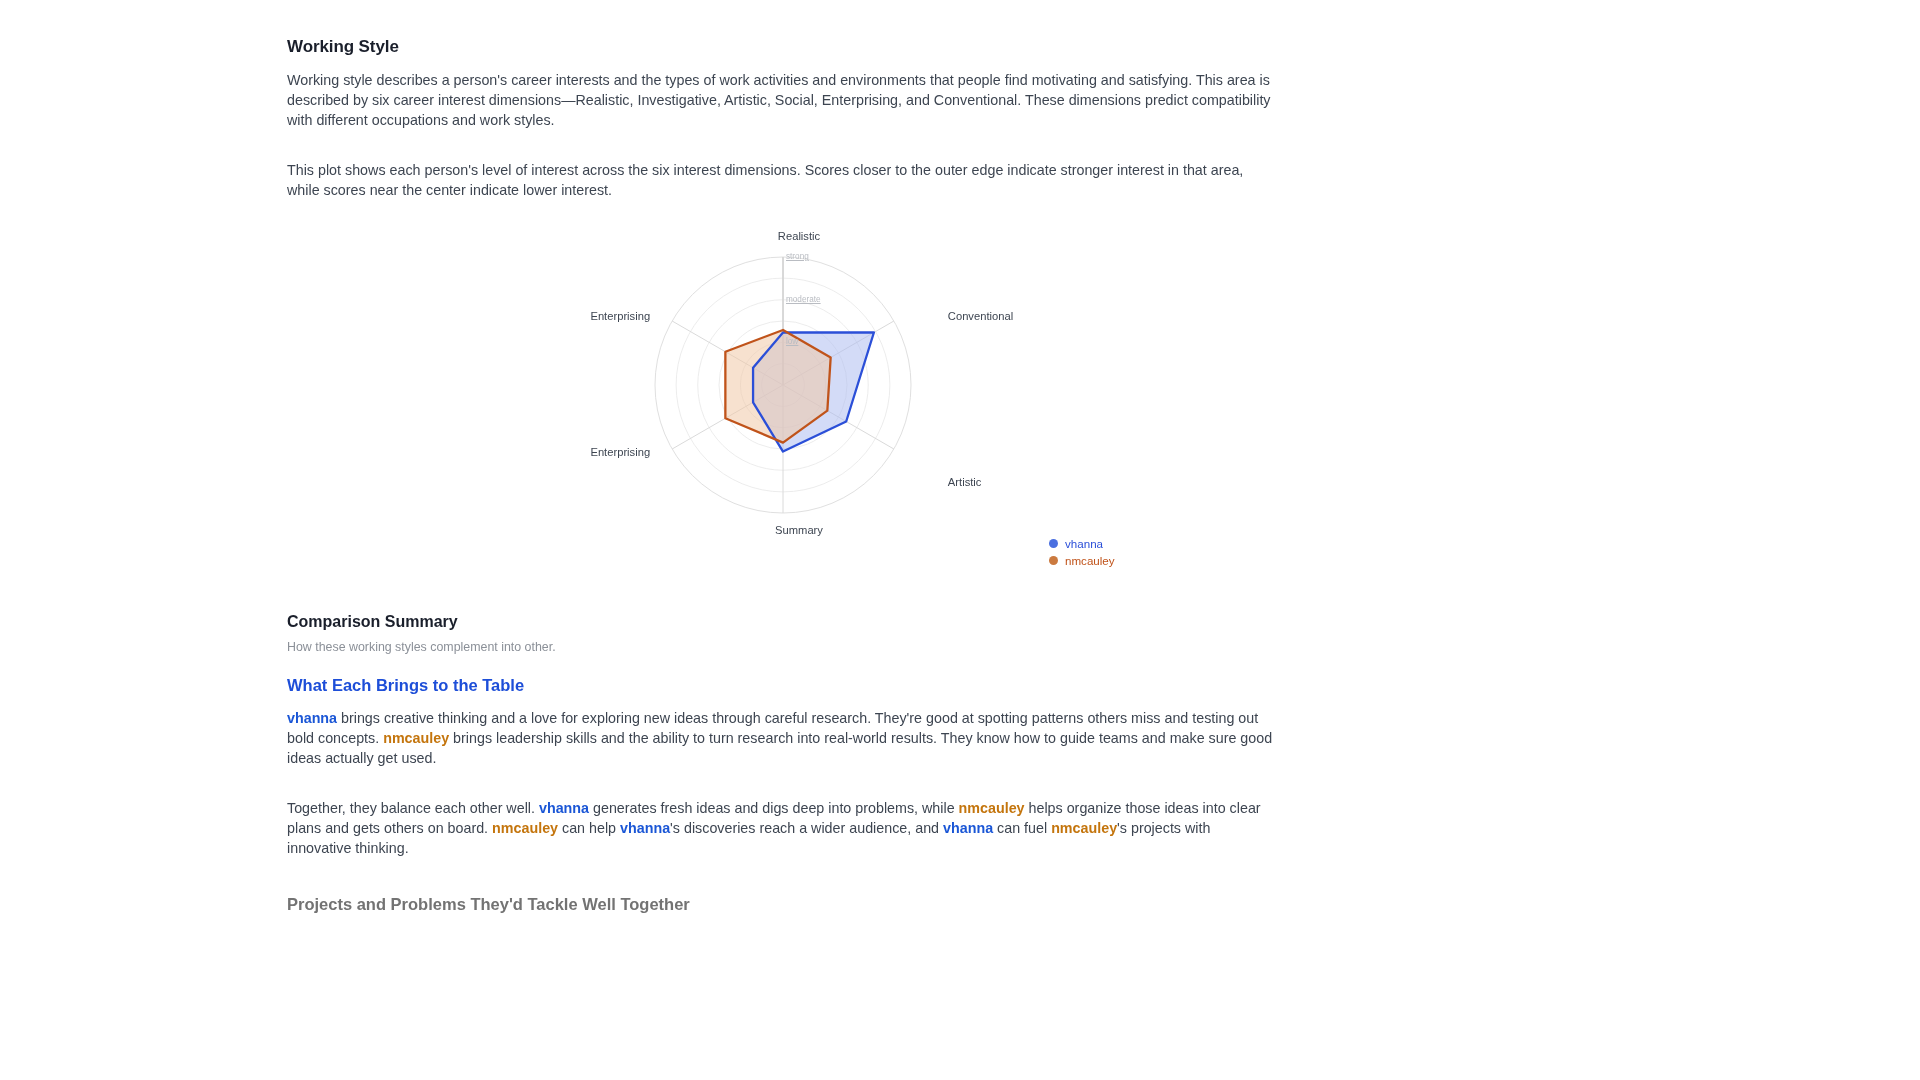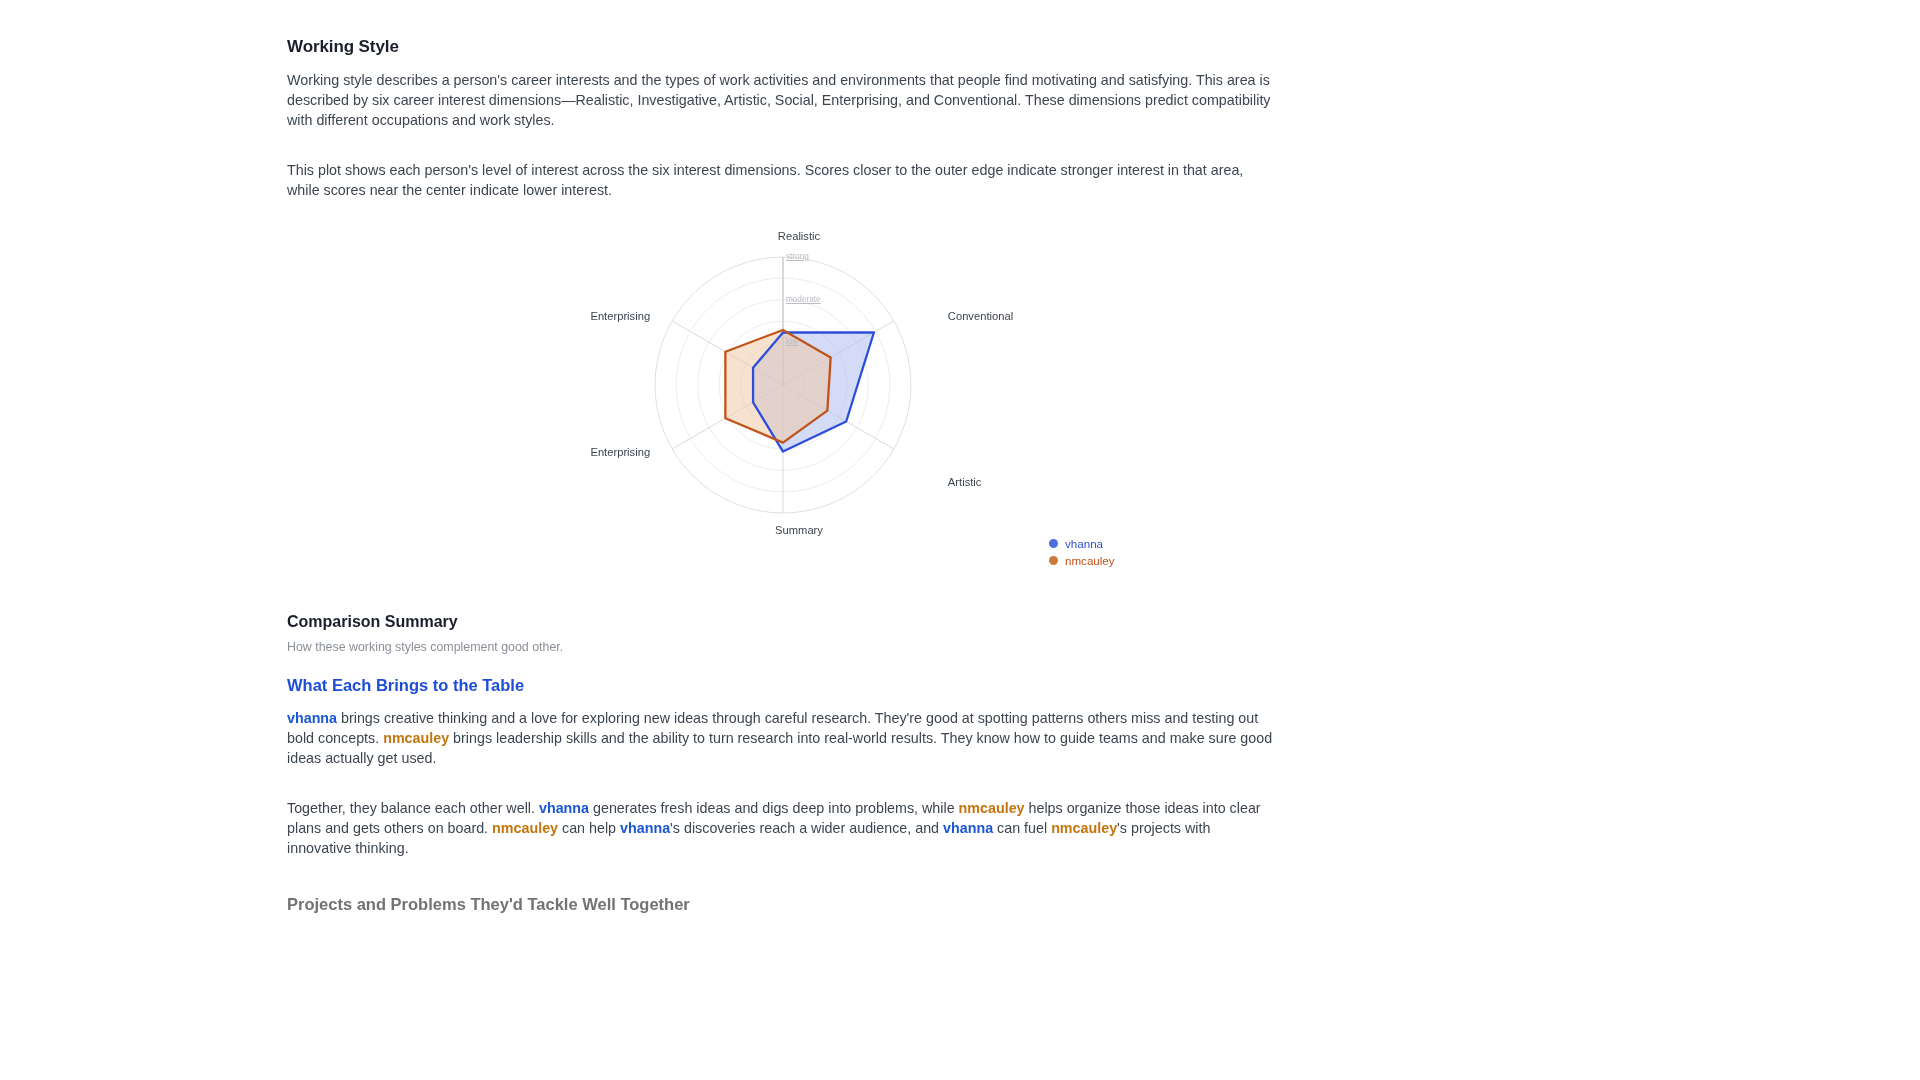"How these working styles complement" p.comparison-sub { text: good -> into }
